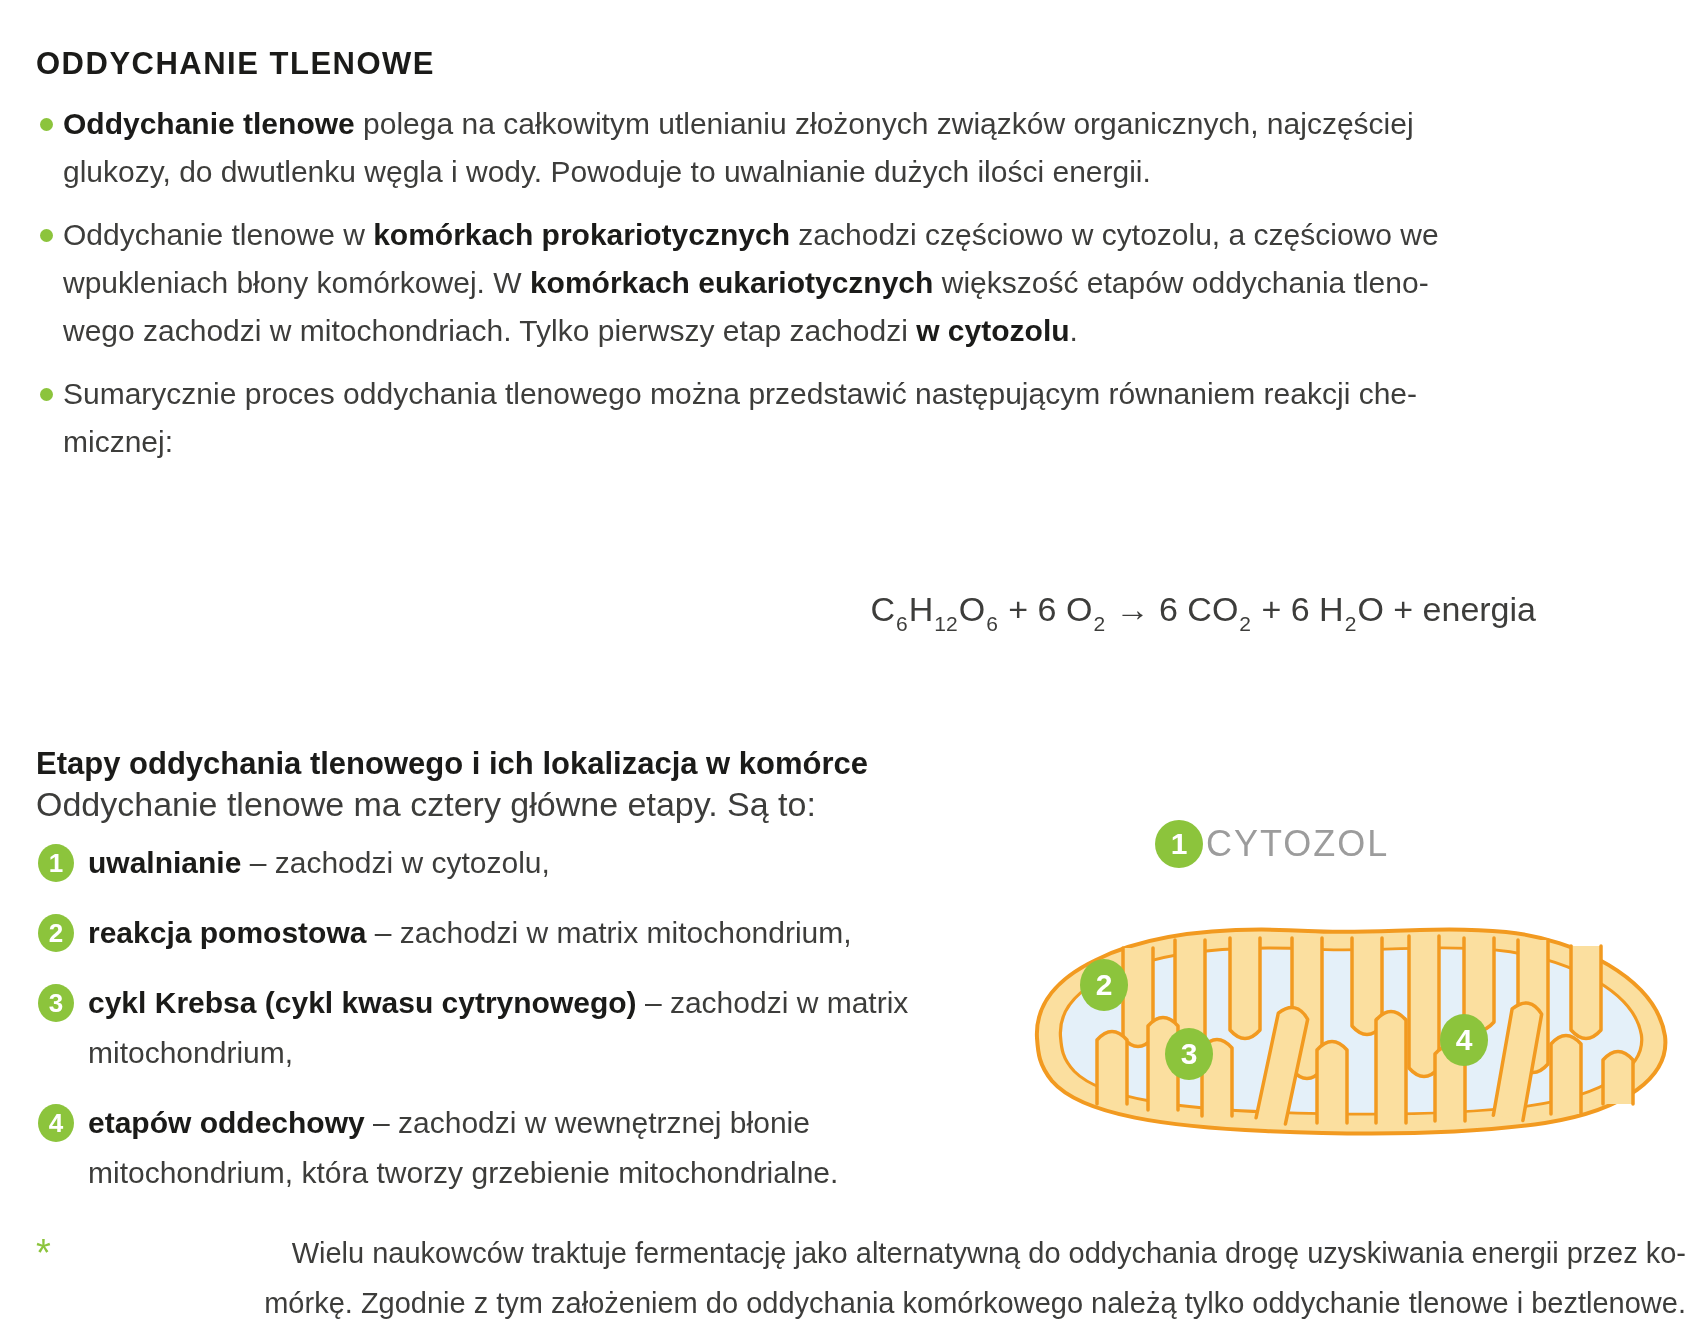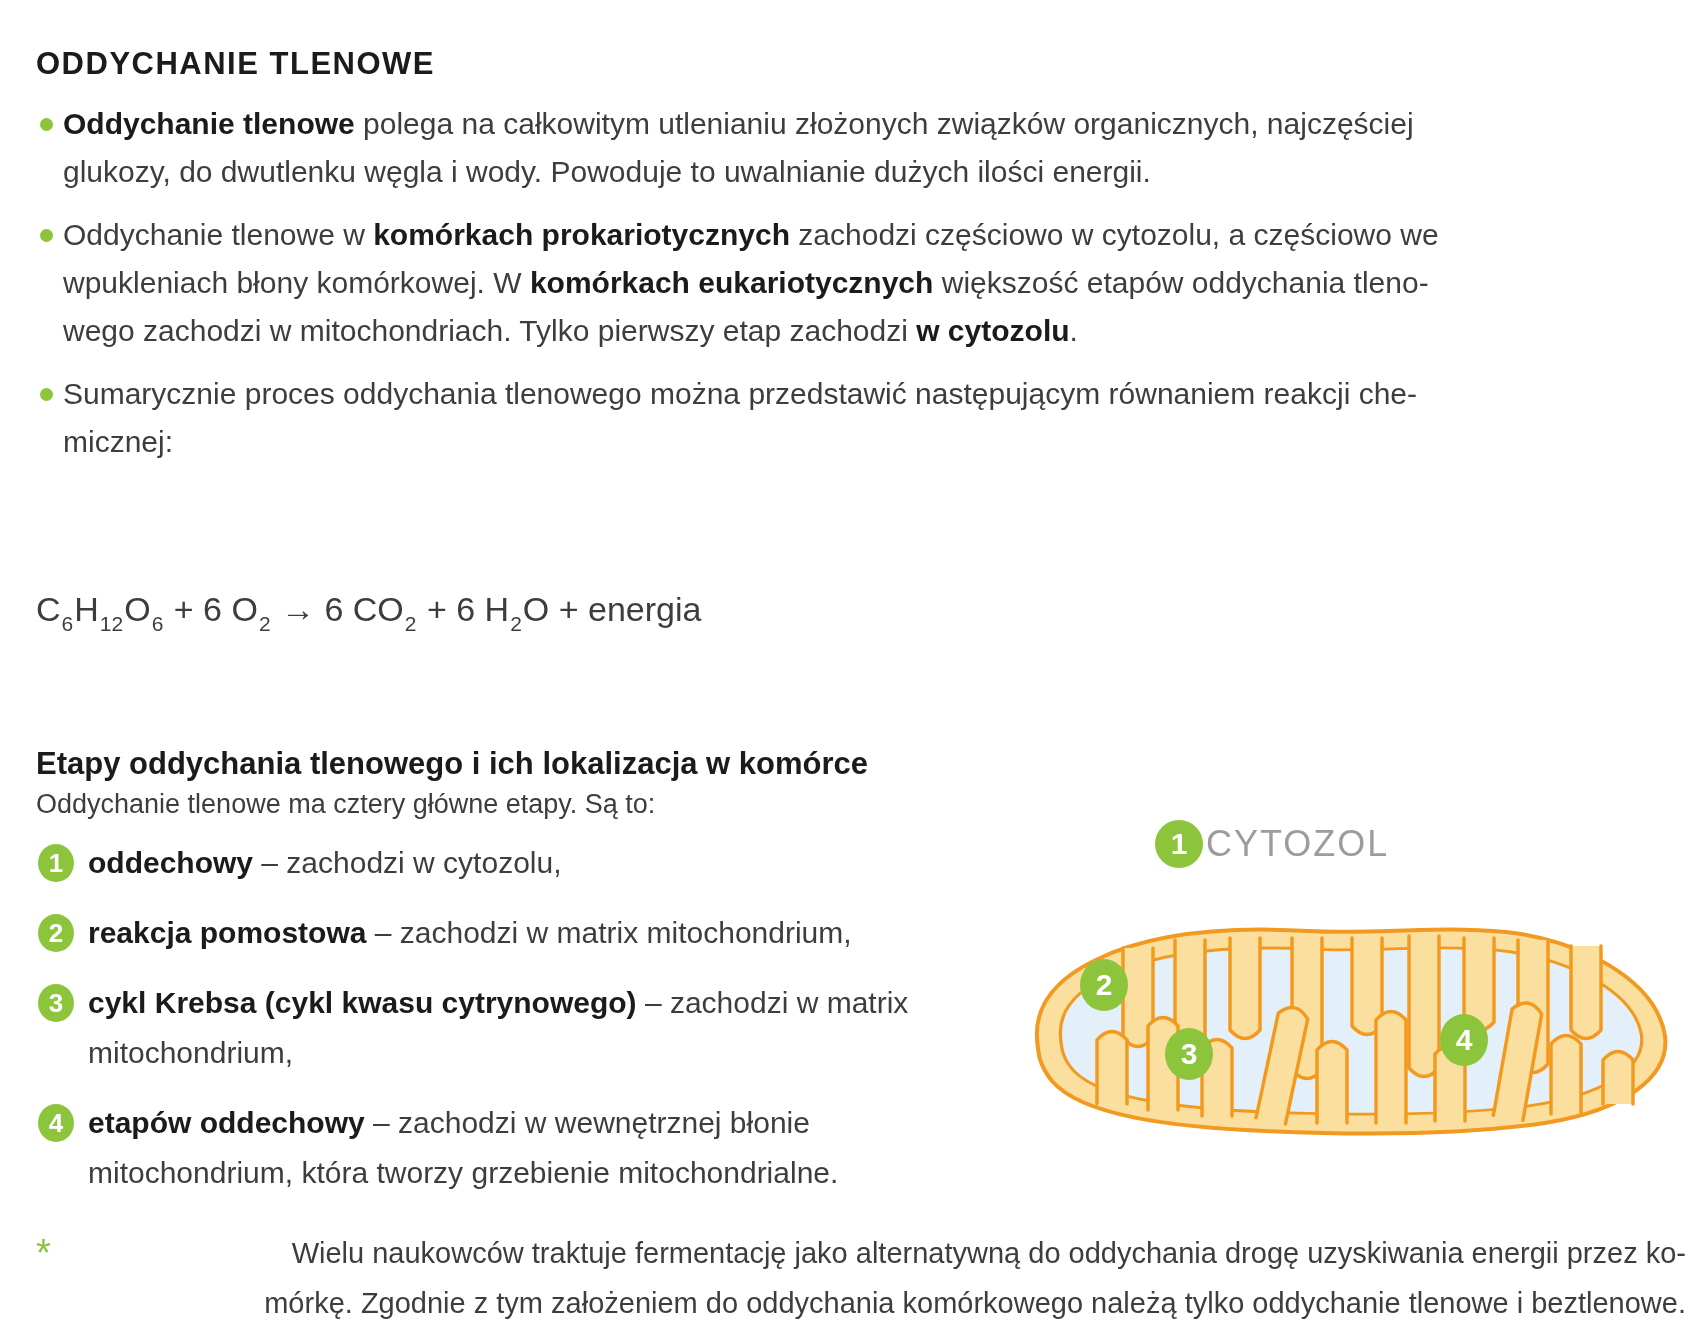"C6H12O6 + 6 O2 →" .equation { text-align: left -> right }
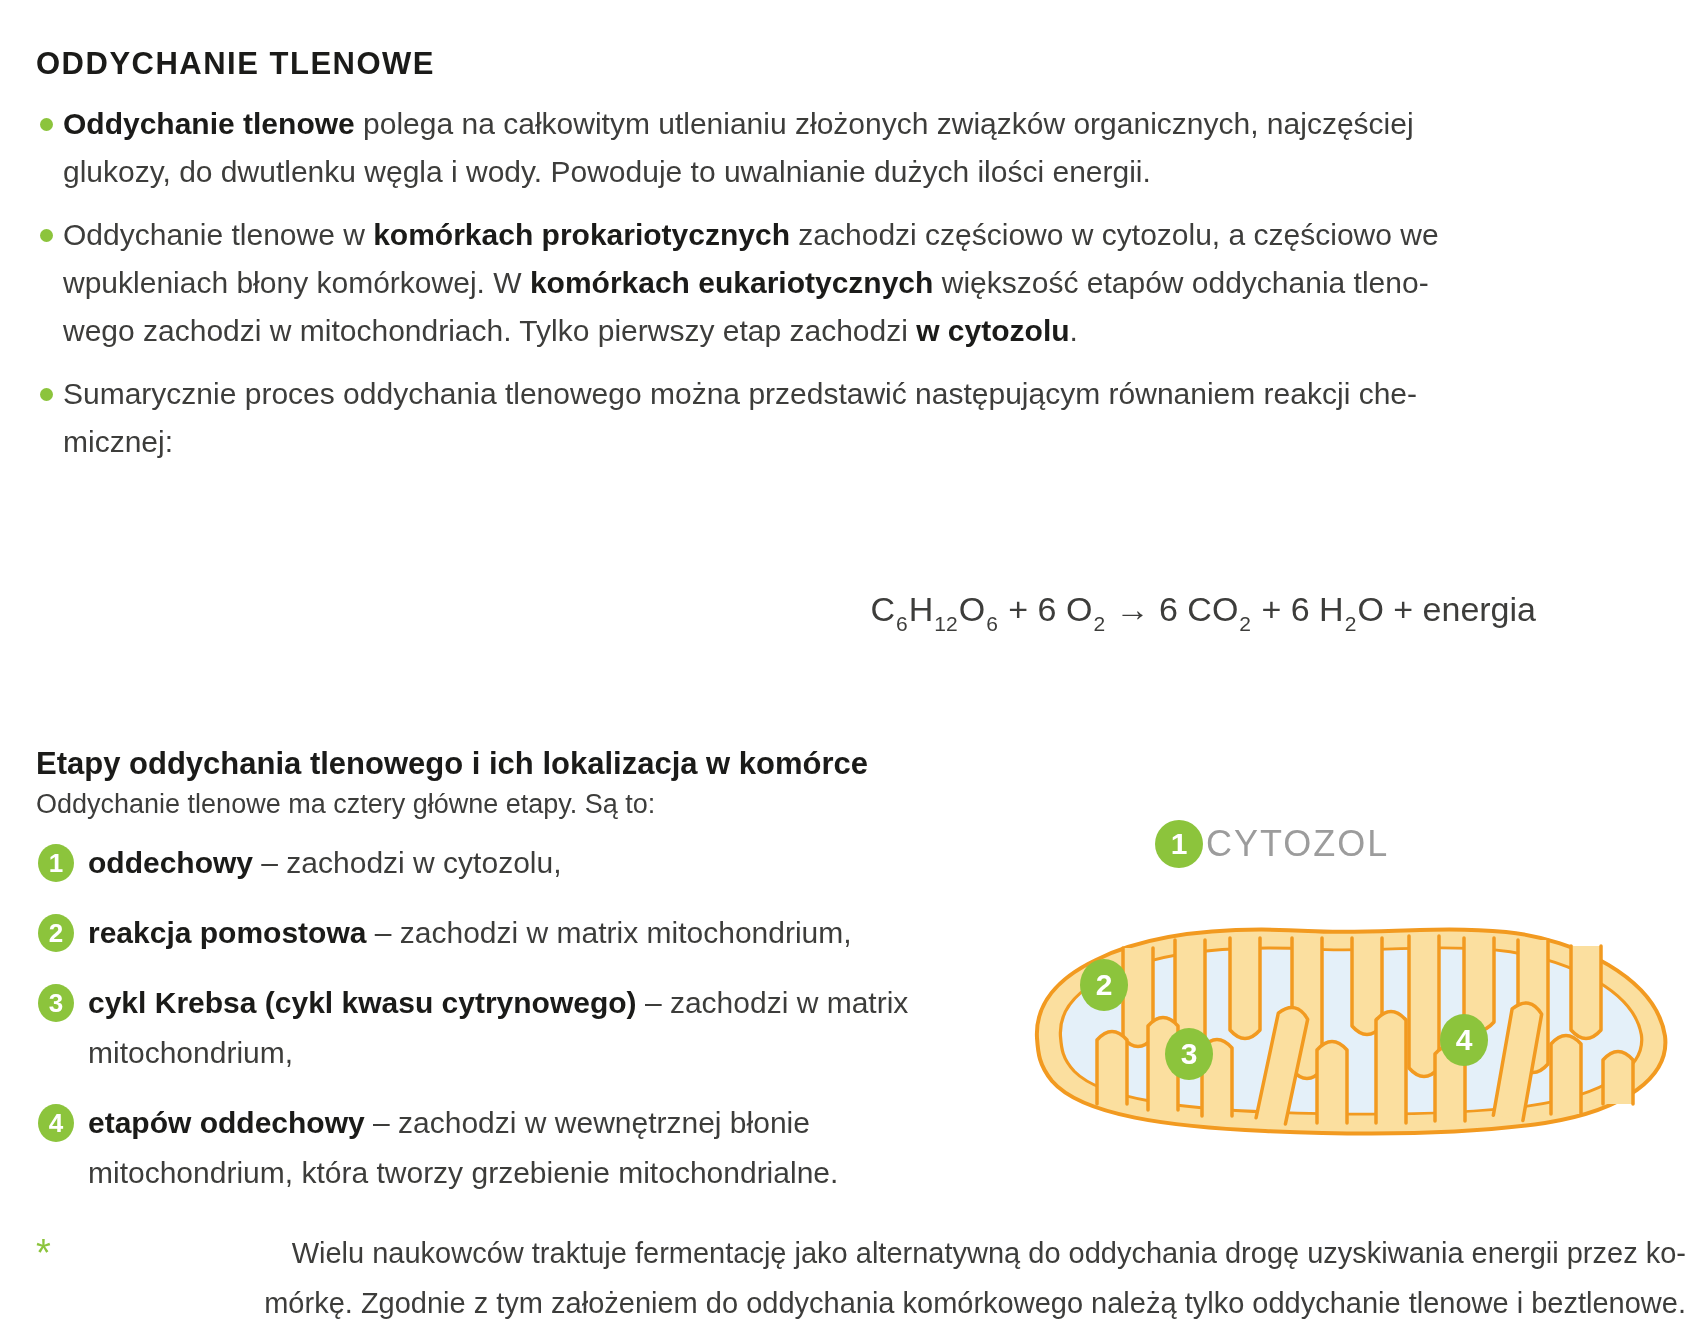"Oddychanie tlenowe ma cztery główne" .steps-intro { font-size: 27px -> 34px }
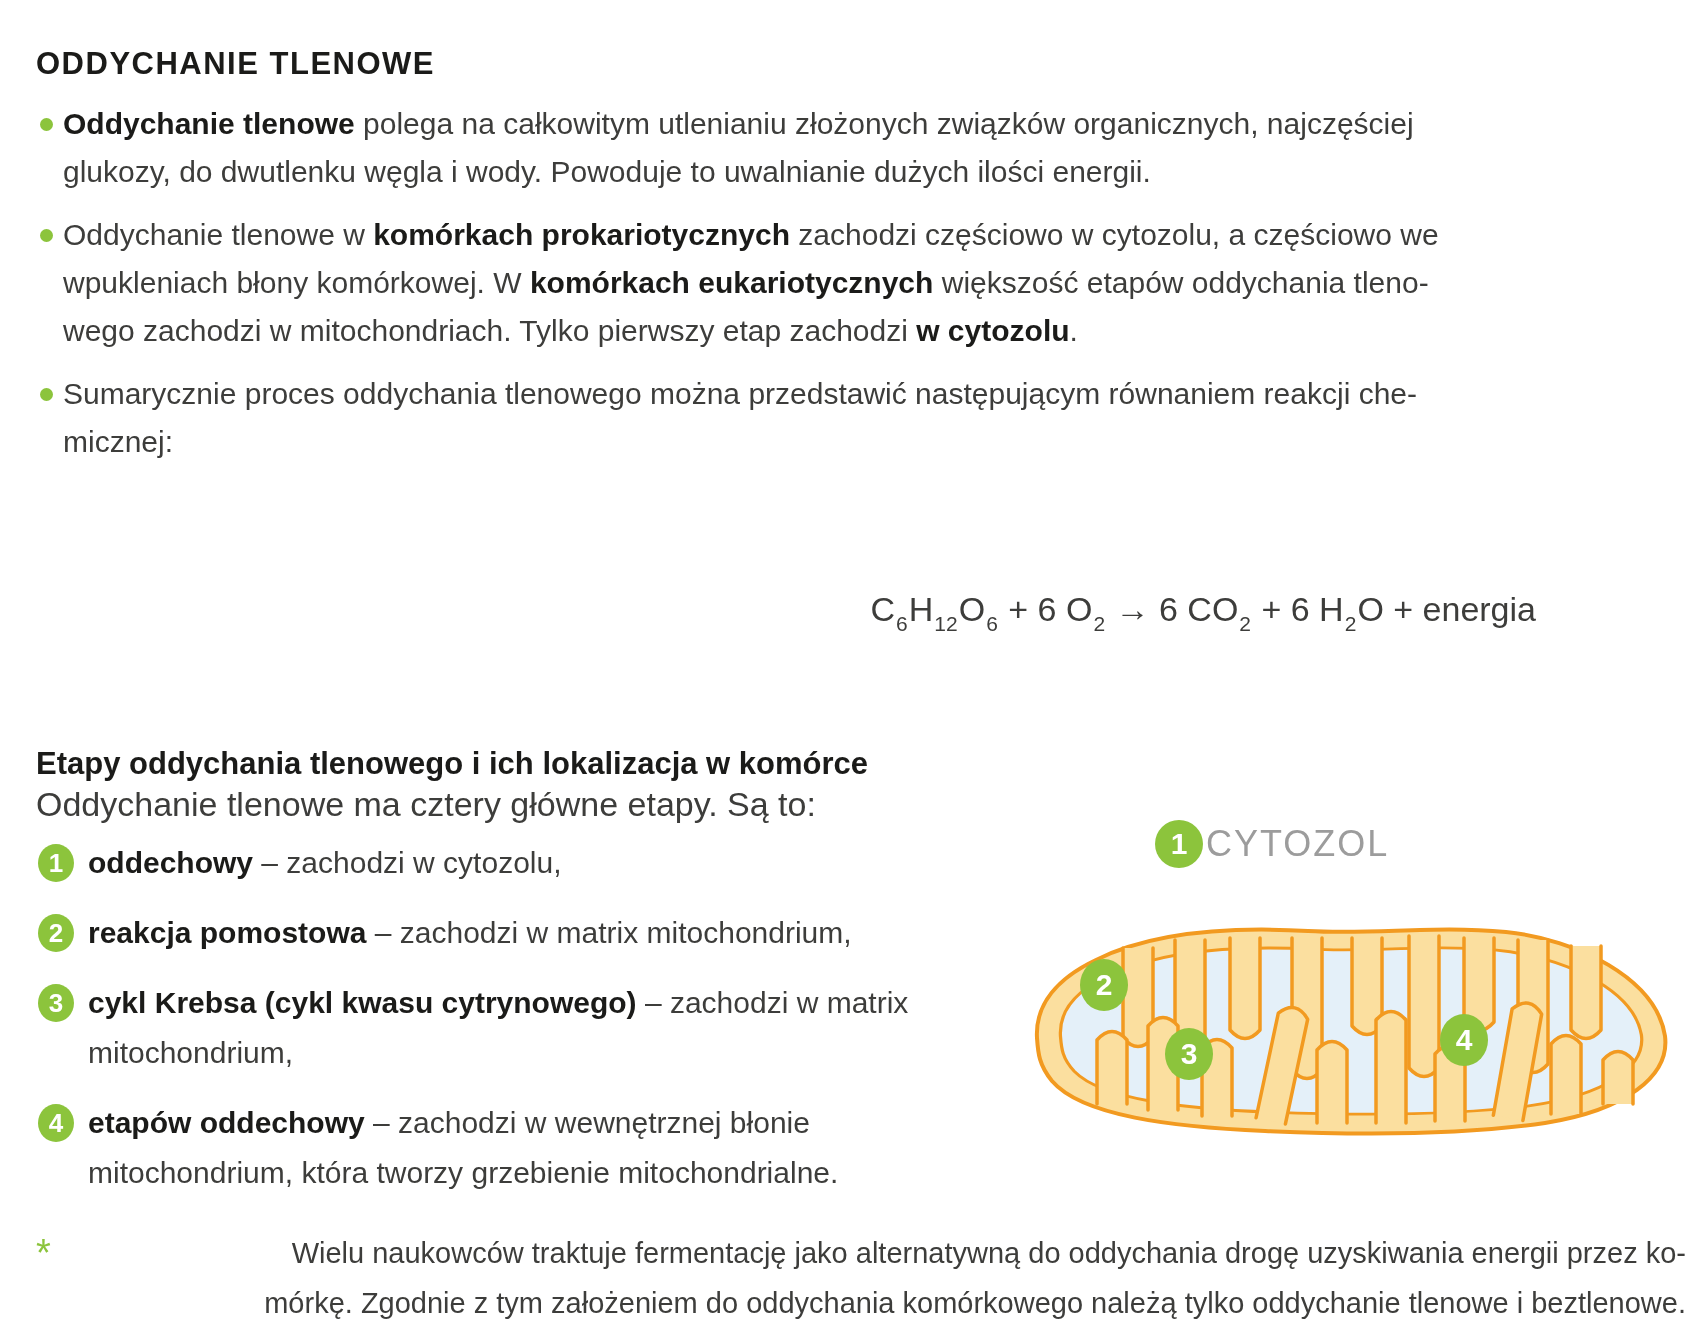"oddechowy" span.b { text: oddechowy -> uwalnianie }
